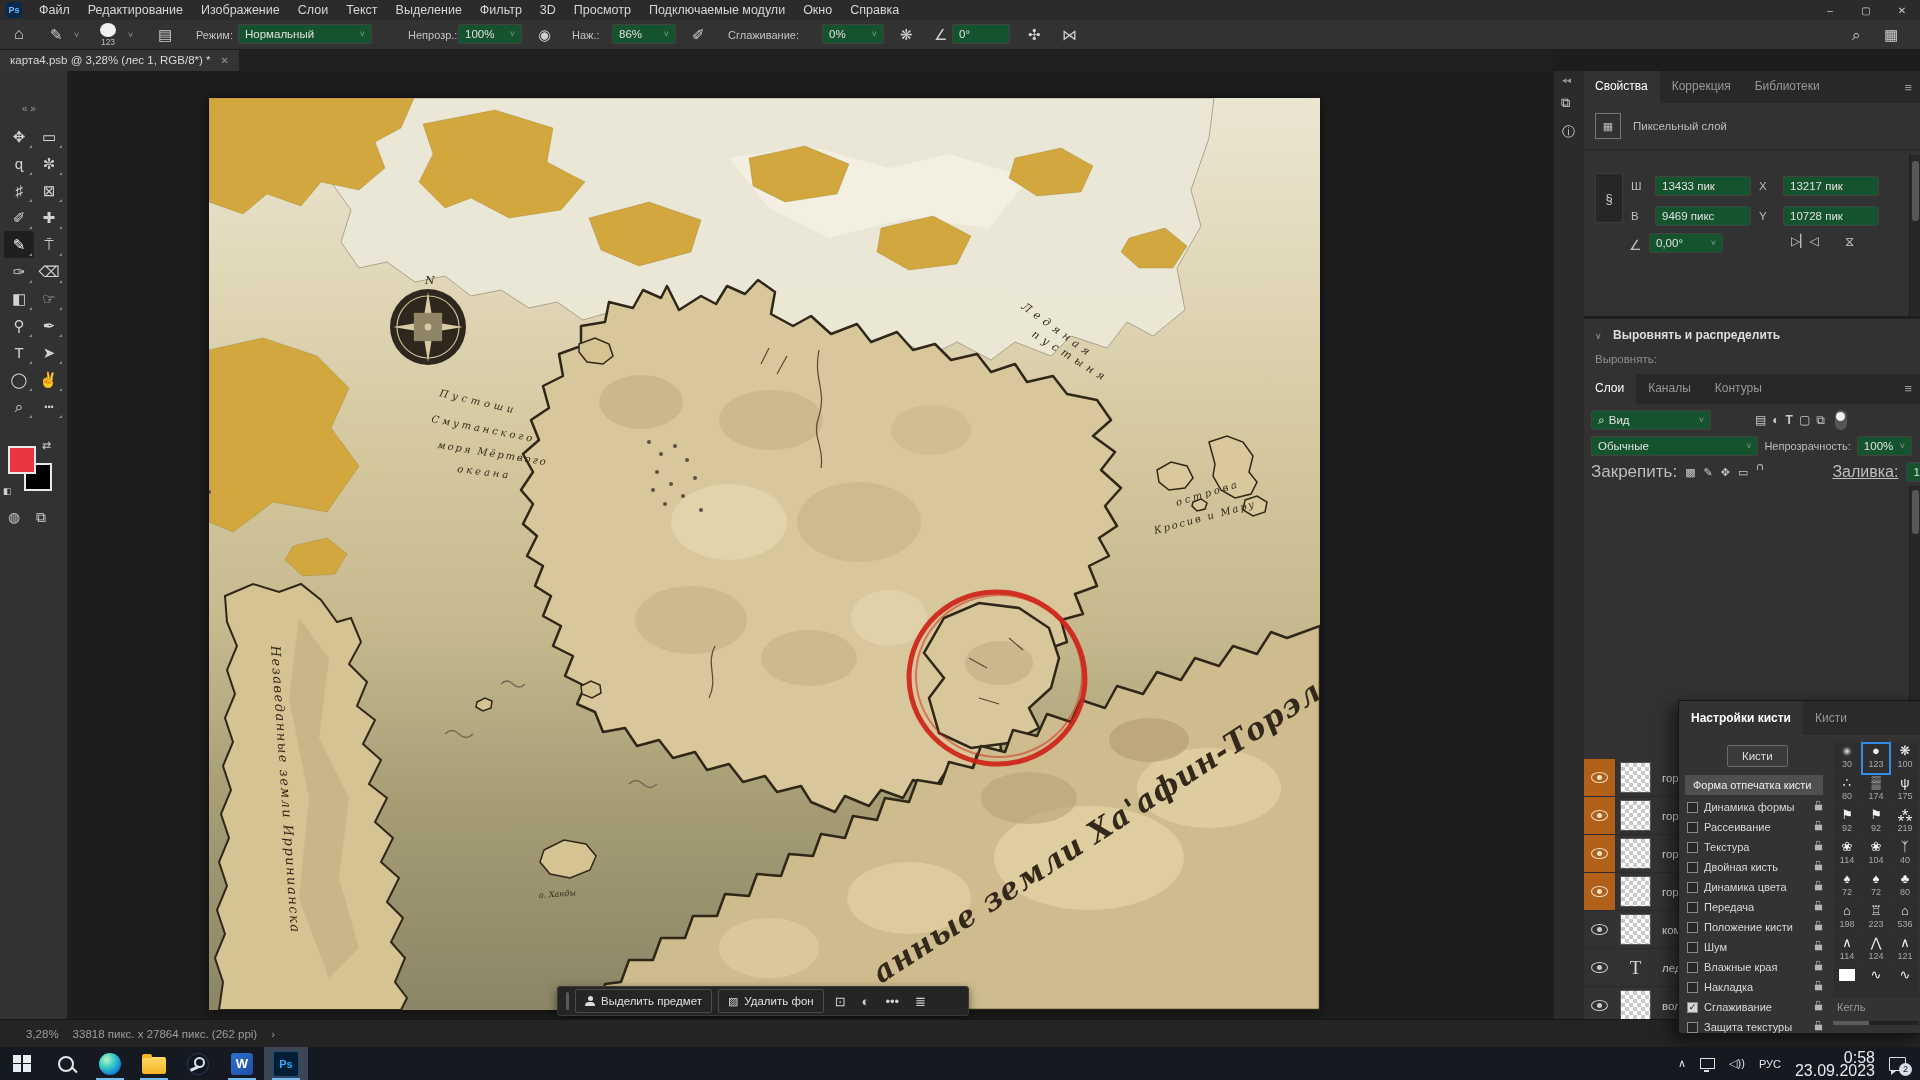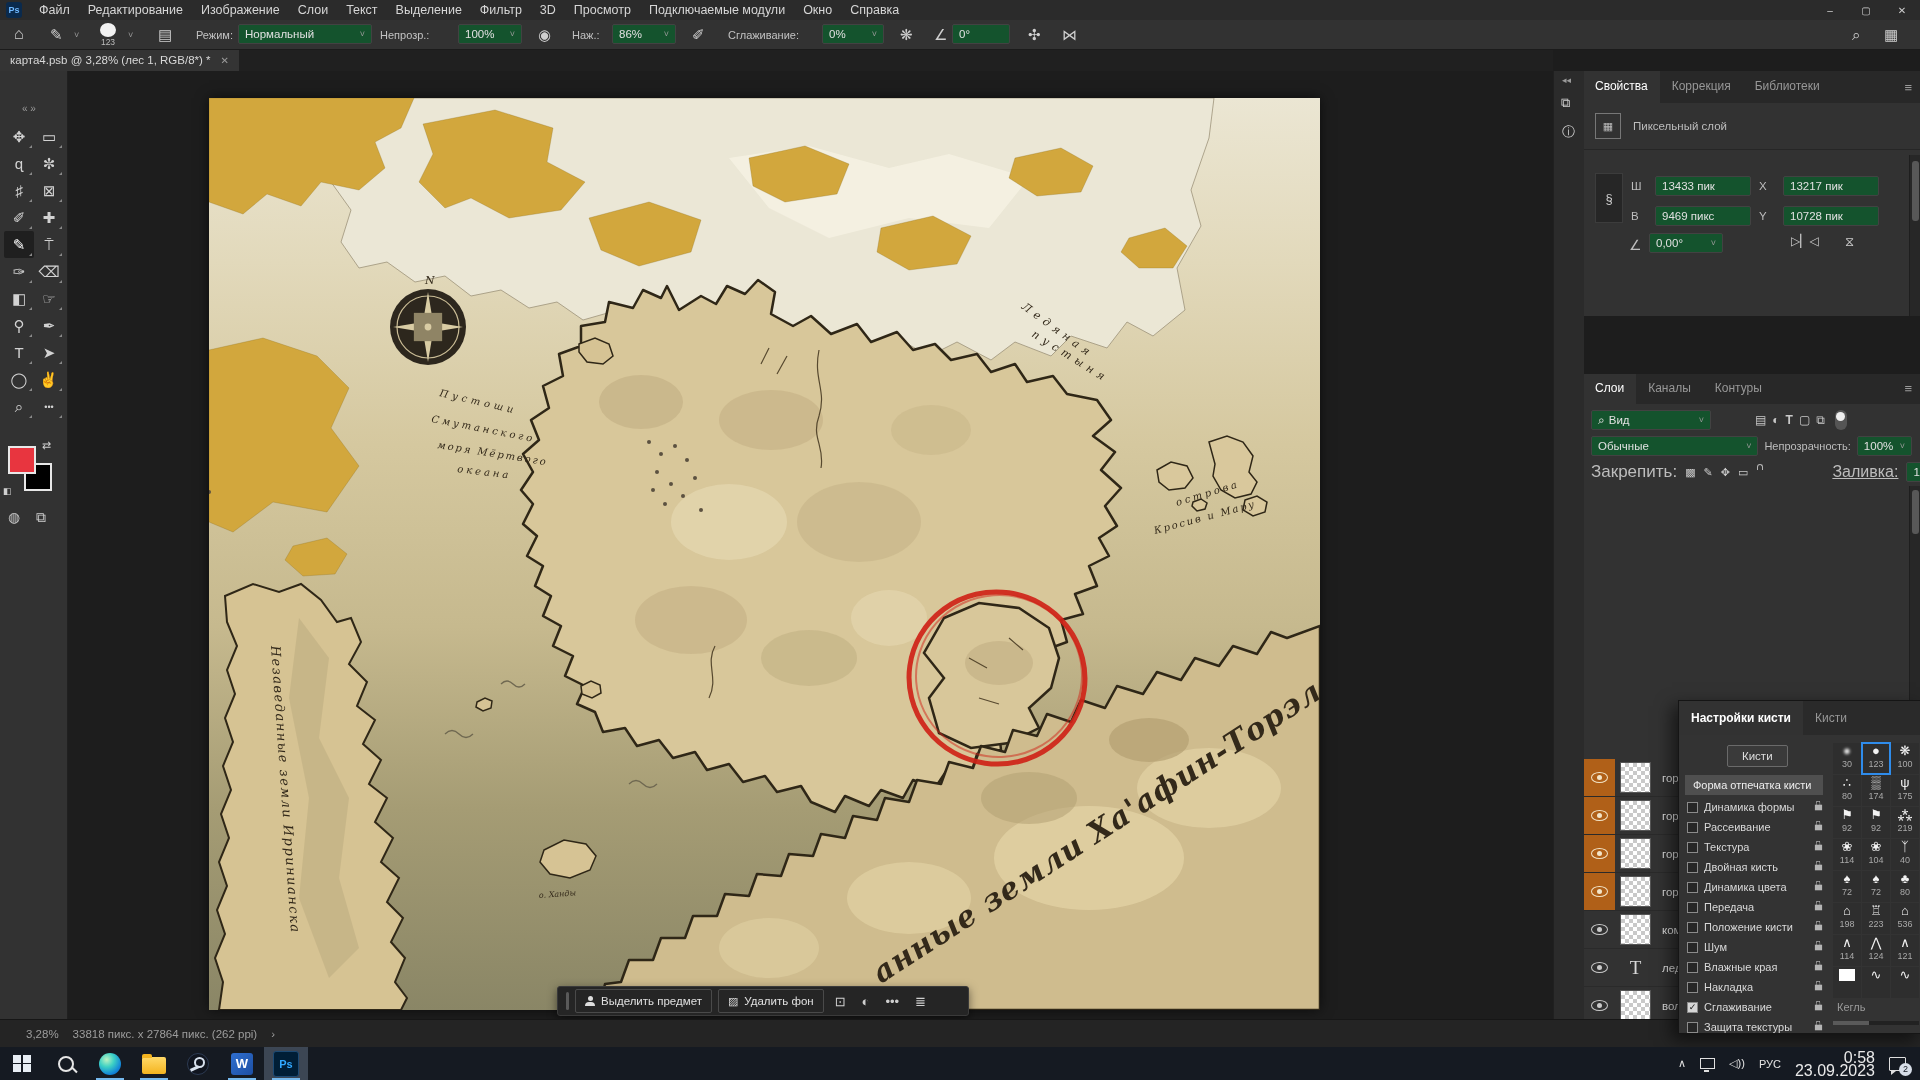"Непрозр.:" span.abs { left: 380px -> 408px }
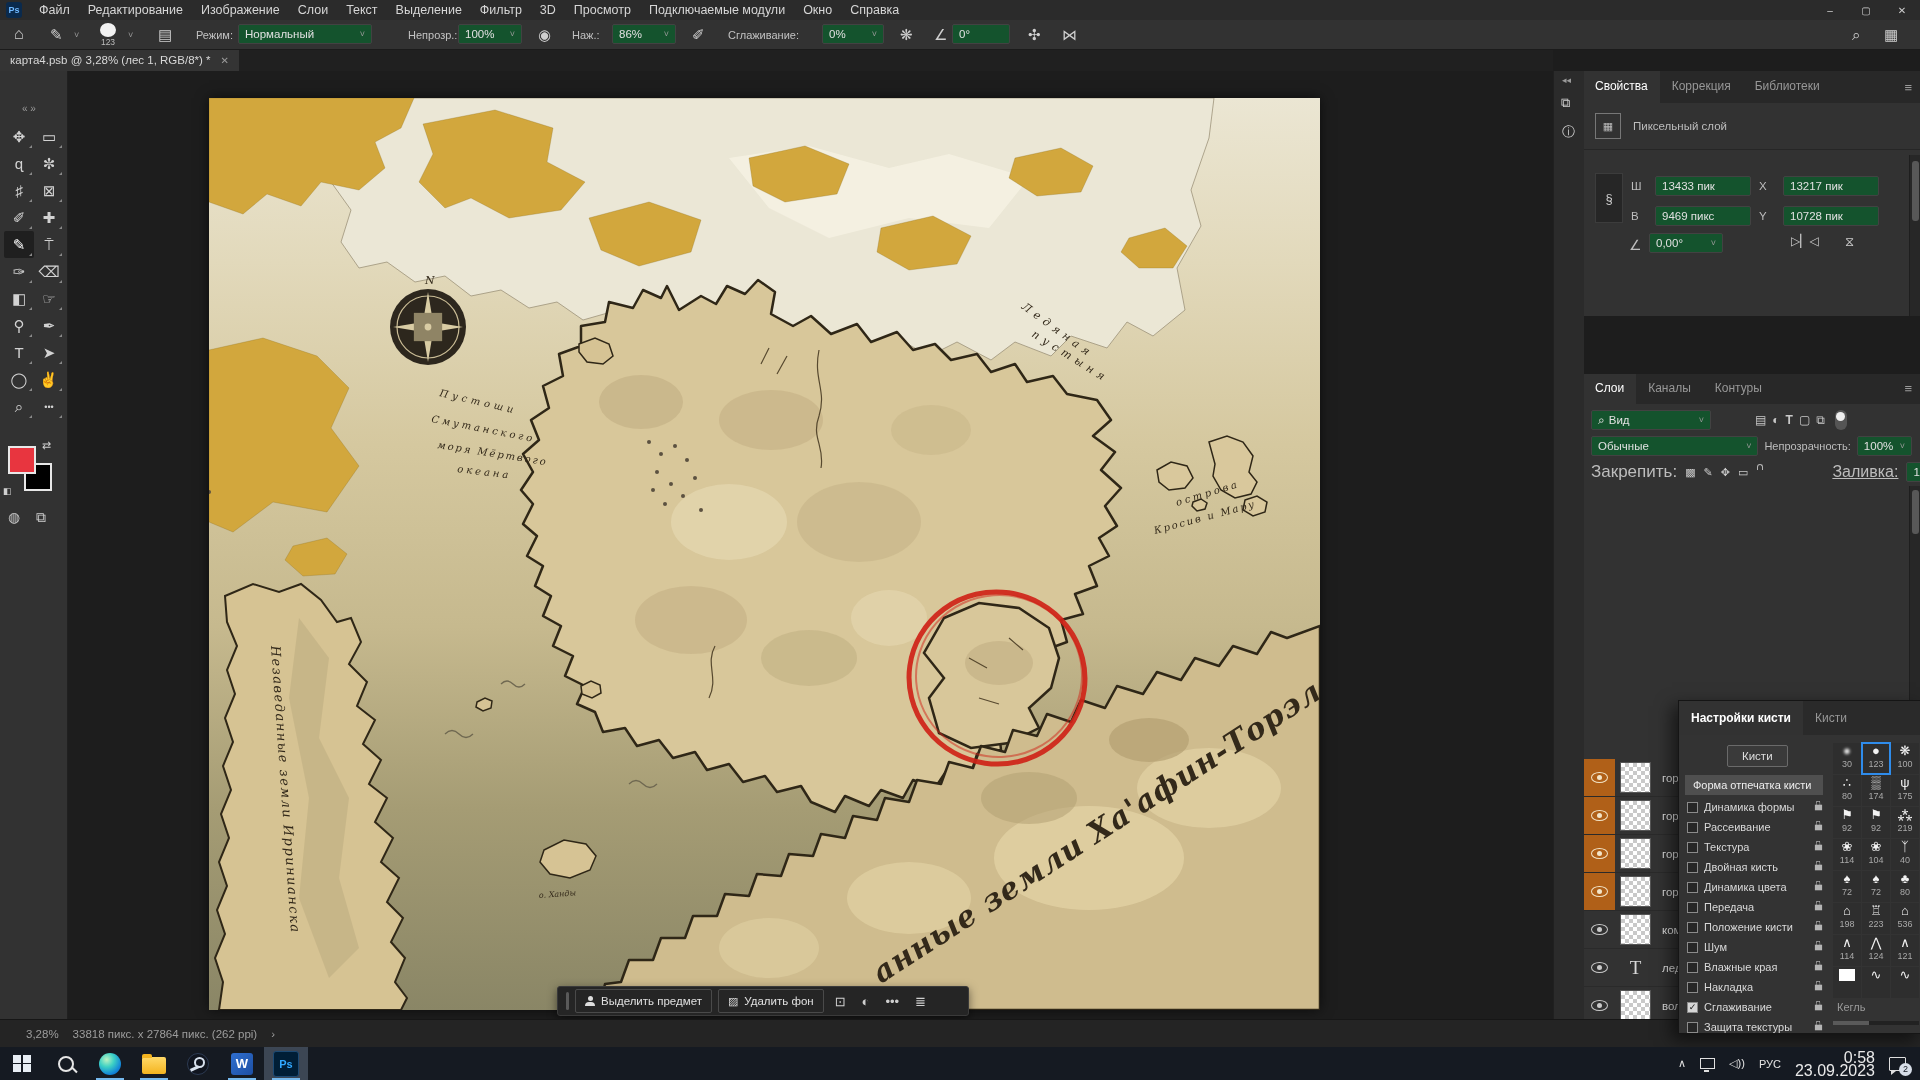"∨ Выровнять и распределить" div.abs { html: none -> <div> <div> <span>∨</span> <span>Выровнять и распределить</span> </div> <div><span>Выровнять:</span></div> </div> }
